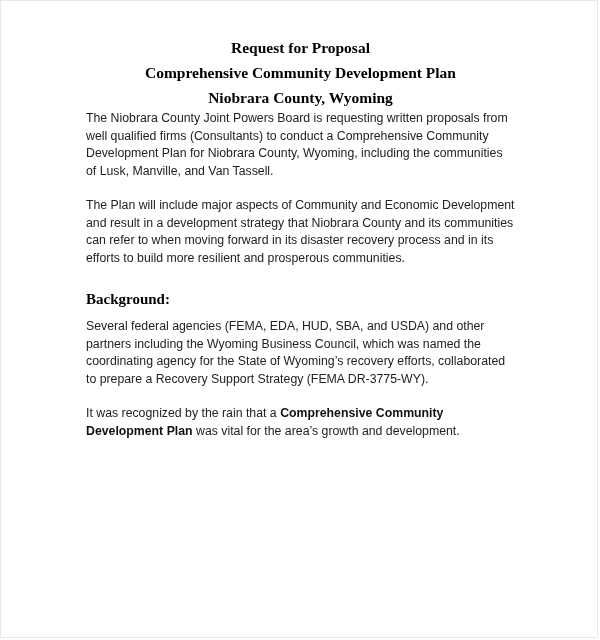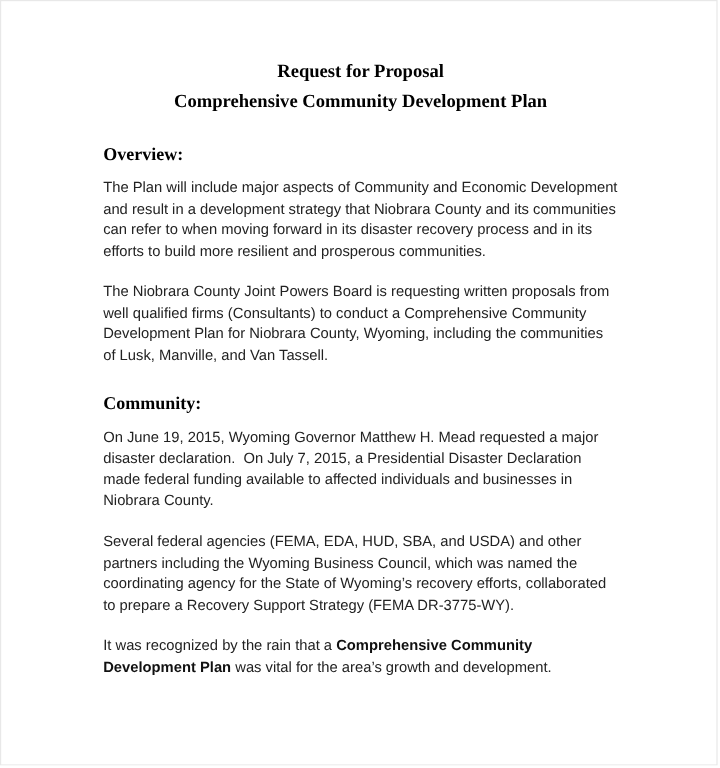"Request for Proposal" .doc-title { margin-top: 12px -> none }
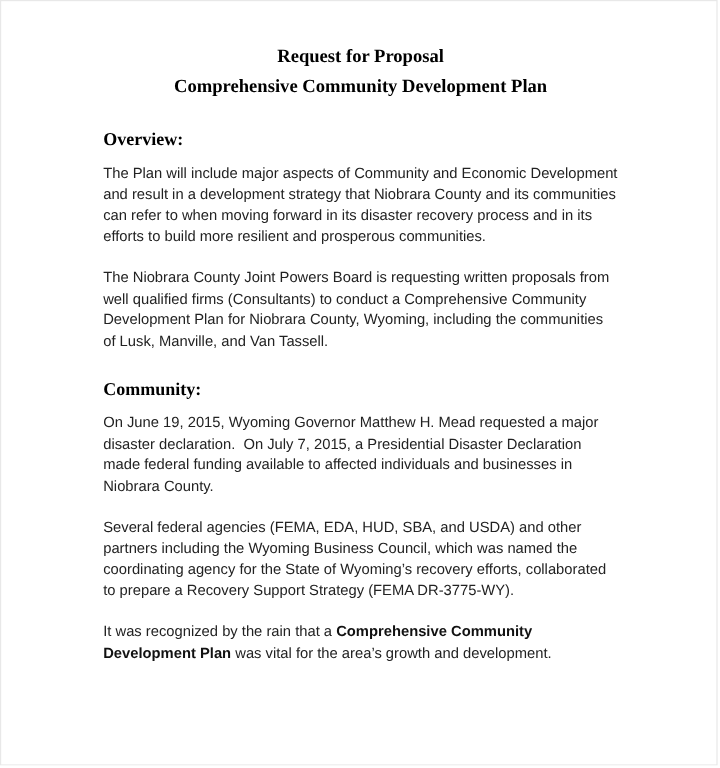"Niobrara County, Wyoming" div { html: none -> <div>Niobrara County, Wyoming</div> }
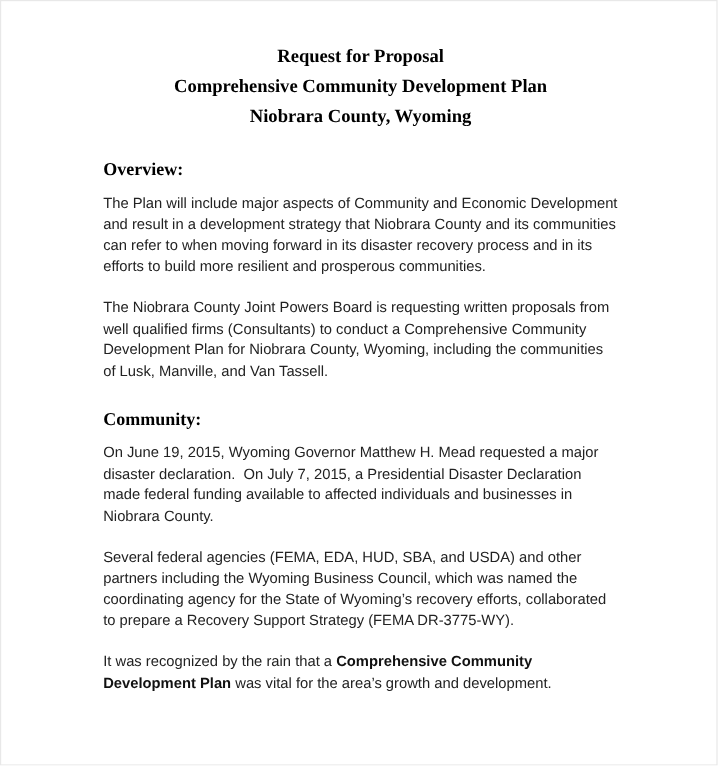"Overview:" div.section-heading { html: <div>Overview:</div> -> none }
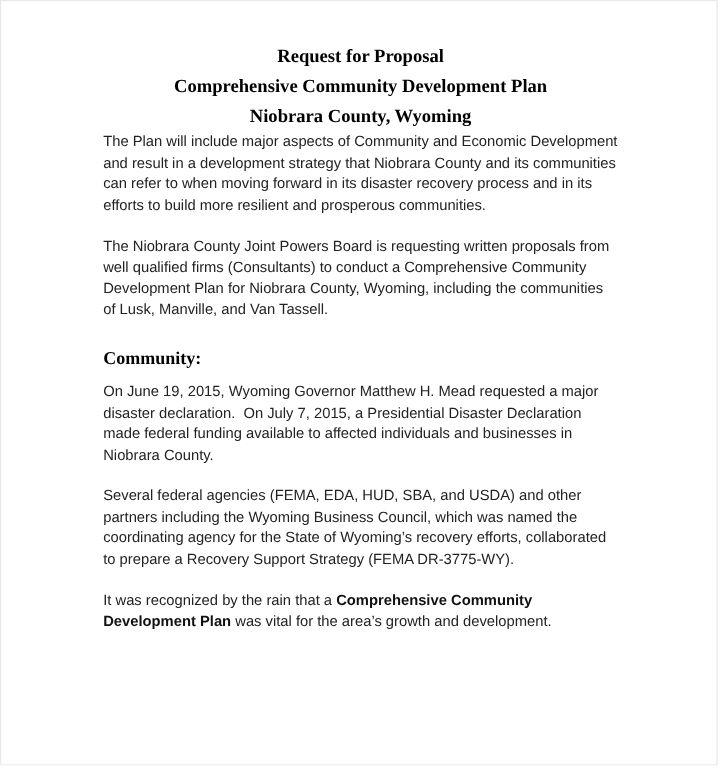"The Plan will include major" p.para { order: before "The Niobrara County Joint Powers" -> after "The Niobrara County Joint Powers" }
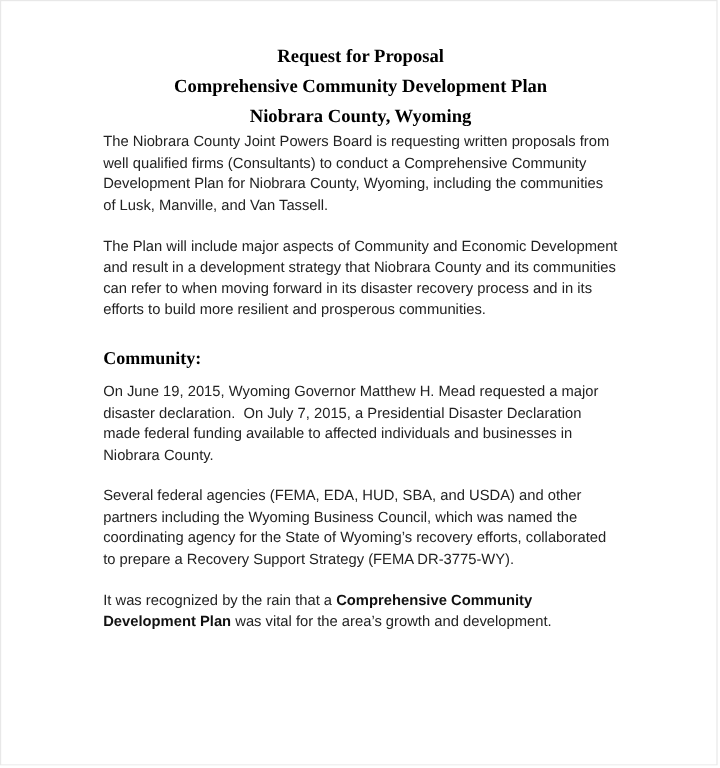"Community:" div.section-heading { text: Community -> Background }
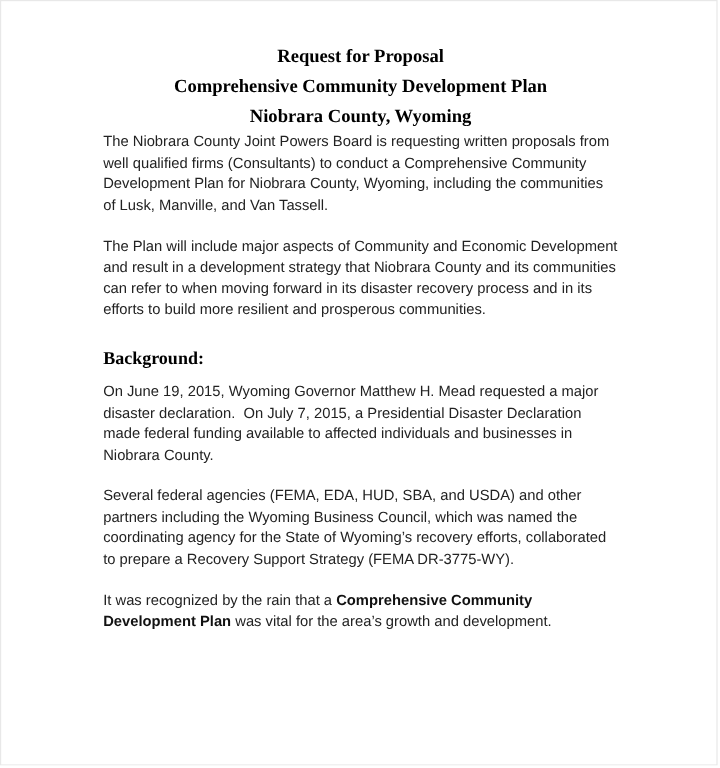"On June 19, 2015, Wyoming" p.para { html: <p>On June 19, 2015, Wyoming Governor Matthew H. Mead requested a major disaster declaration. On July 7, 2015, a Presidential Disaster Declaration made federal funding available to affected individuals and businesses in Niobrara County.</p> -> none }
